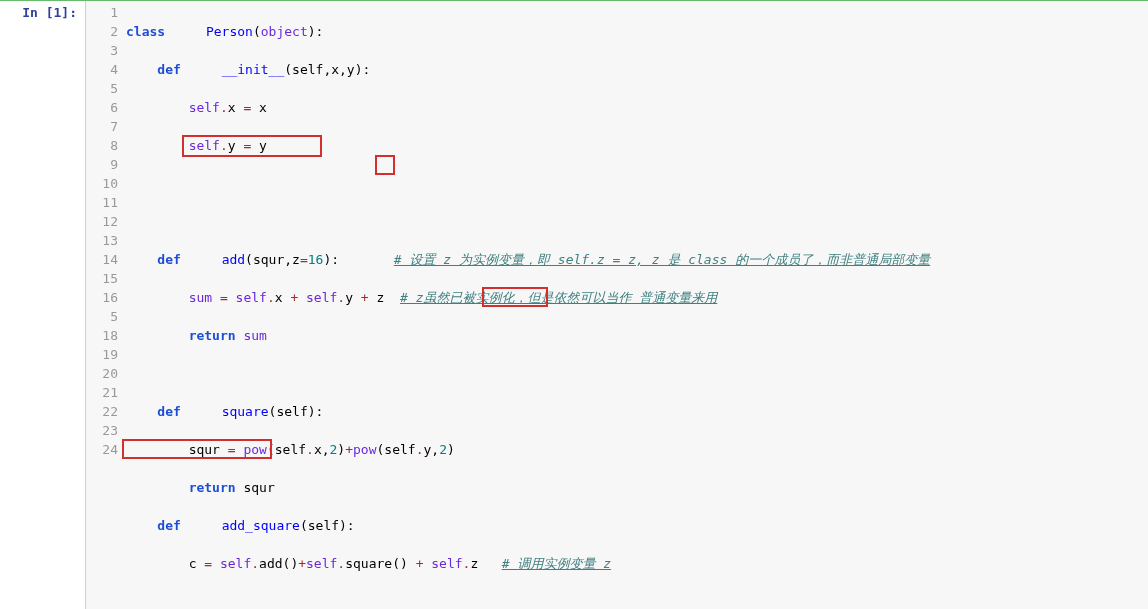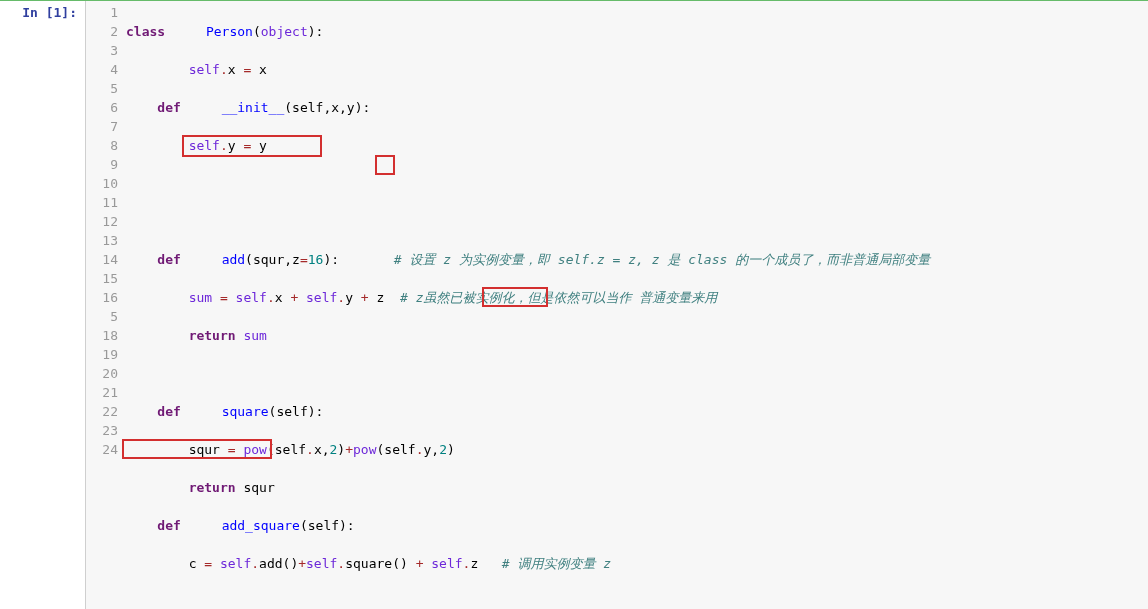"class" .tok-kw { color: #701a75 -> #1d4ed8 }
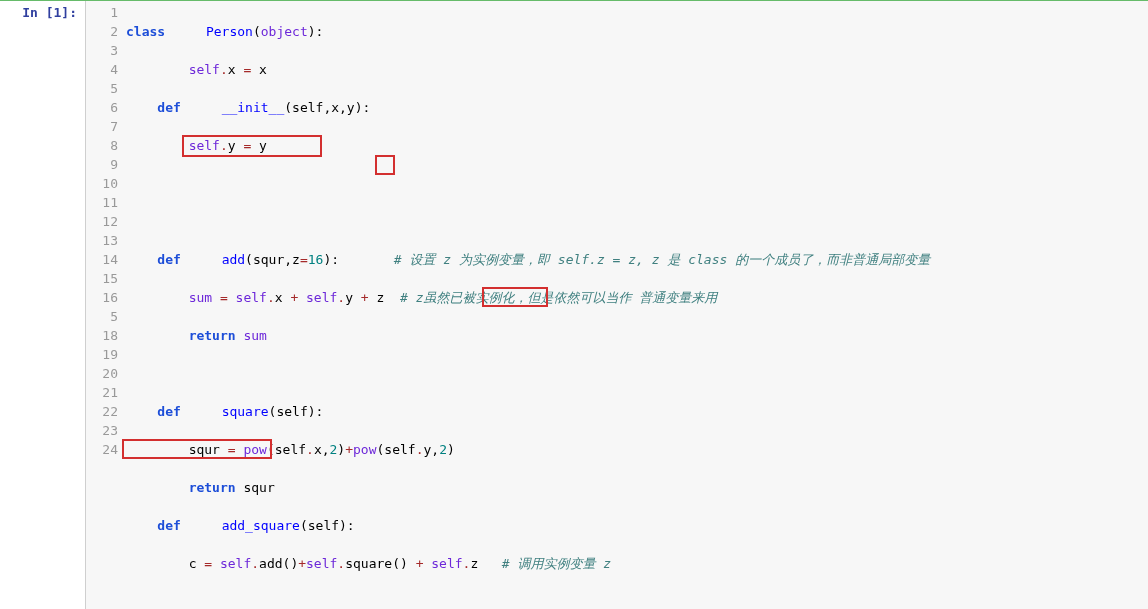"self.x = x" div { order: before "def __init__(self,x,y):" -> after "def __init__(self,x,y):" }
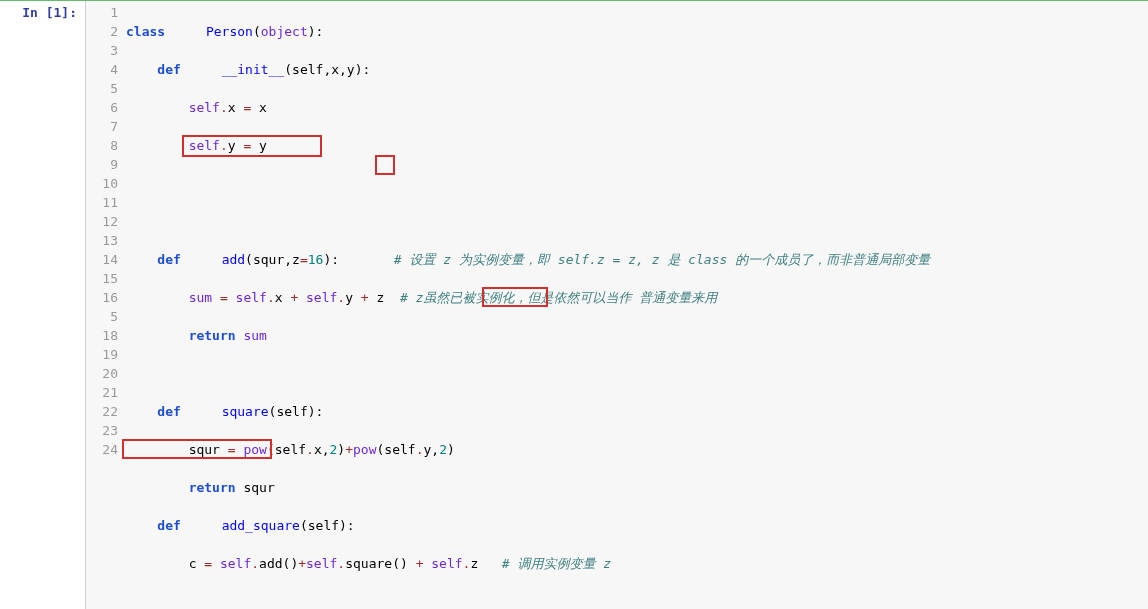"# 设置 z 为实例变量，即 self.z" .tok-comment { text-decoration: none -> underline }
